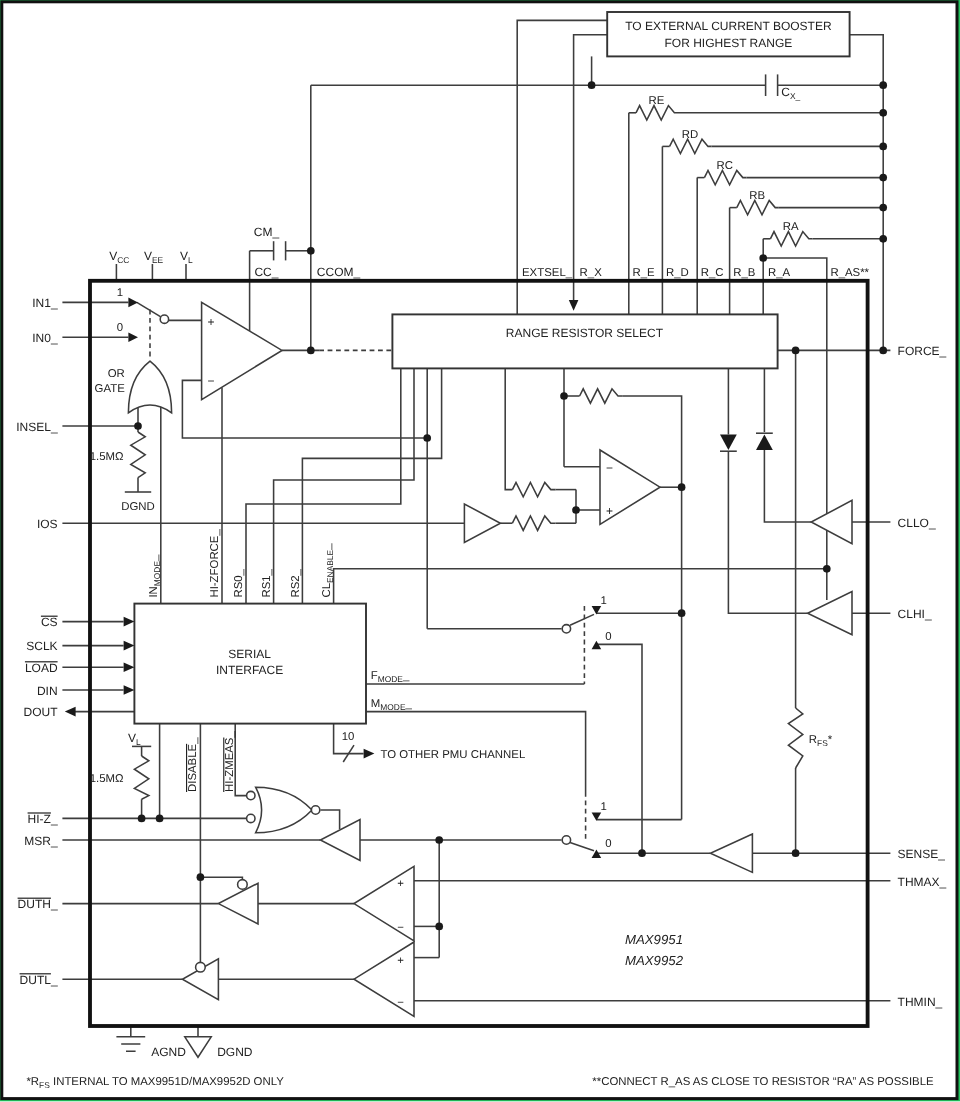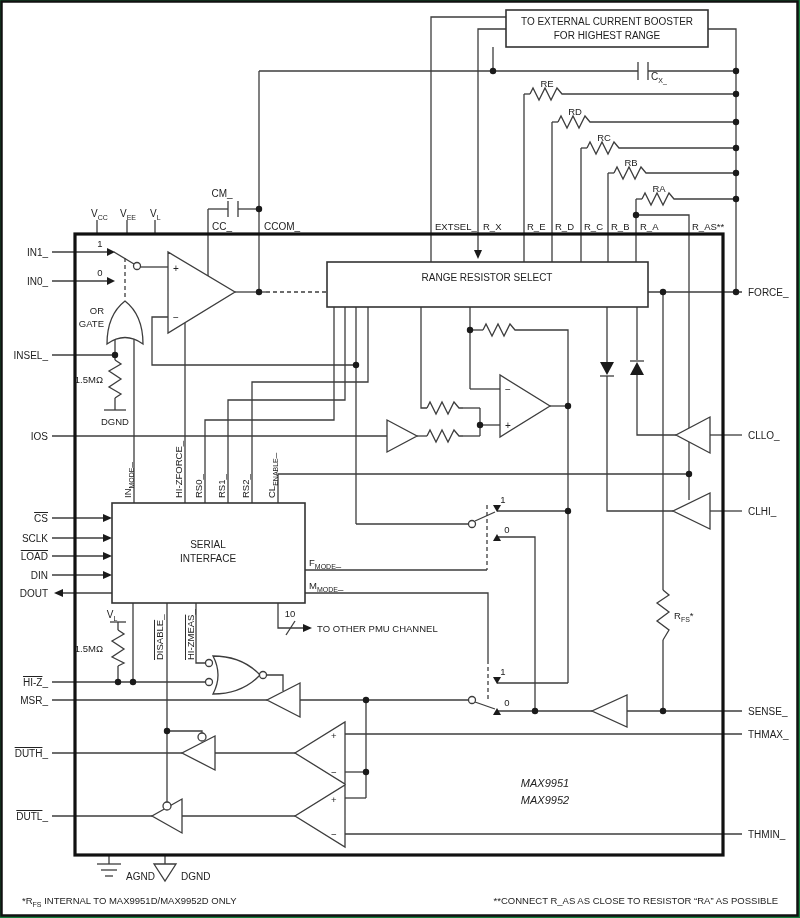"TO EXTERNAL CURRENT BOOSTER" .stage { background: #15803d -> #22c55e }
